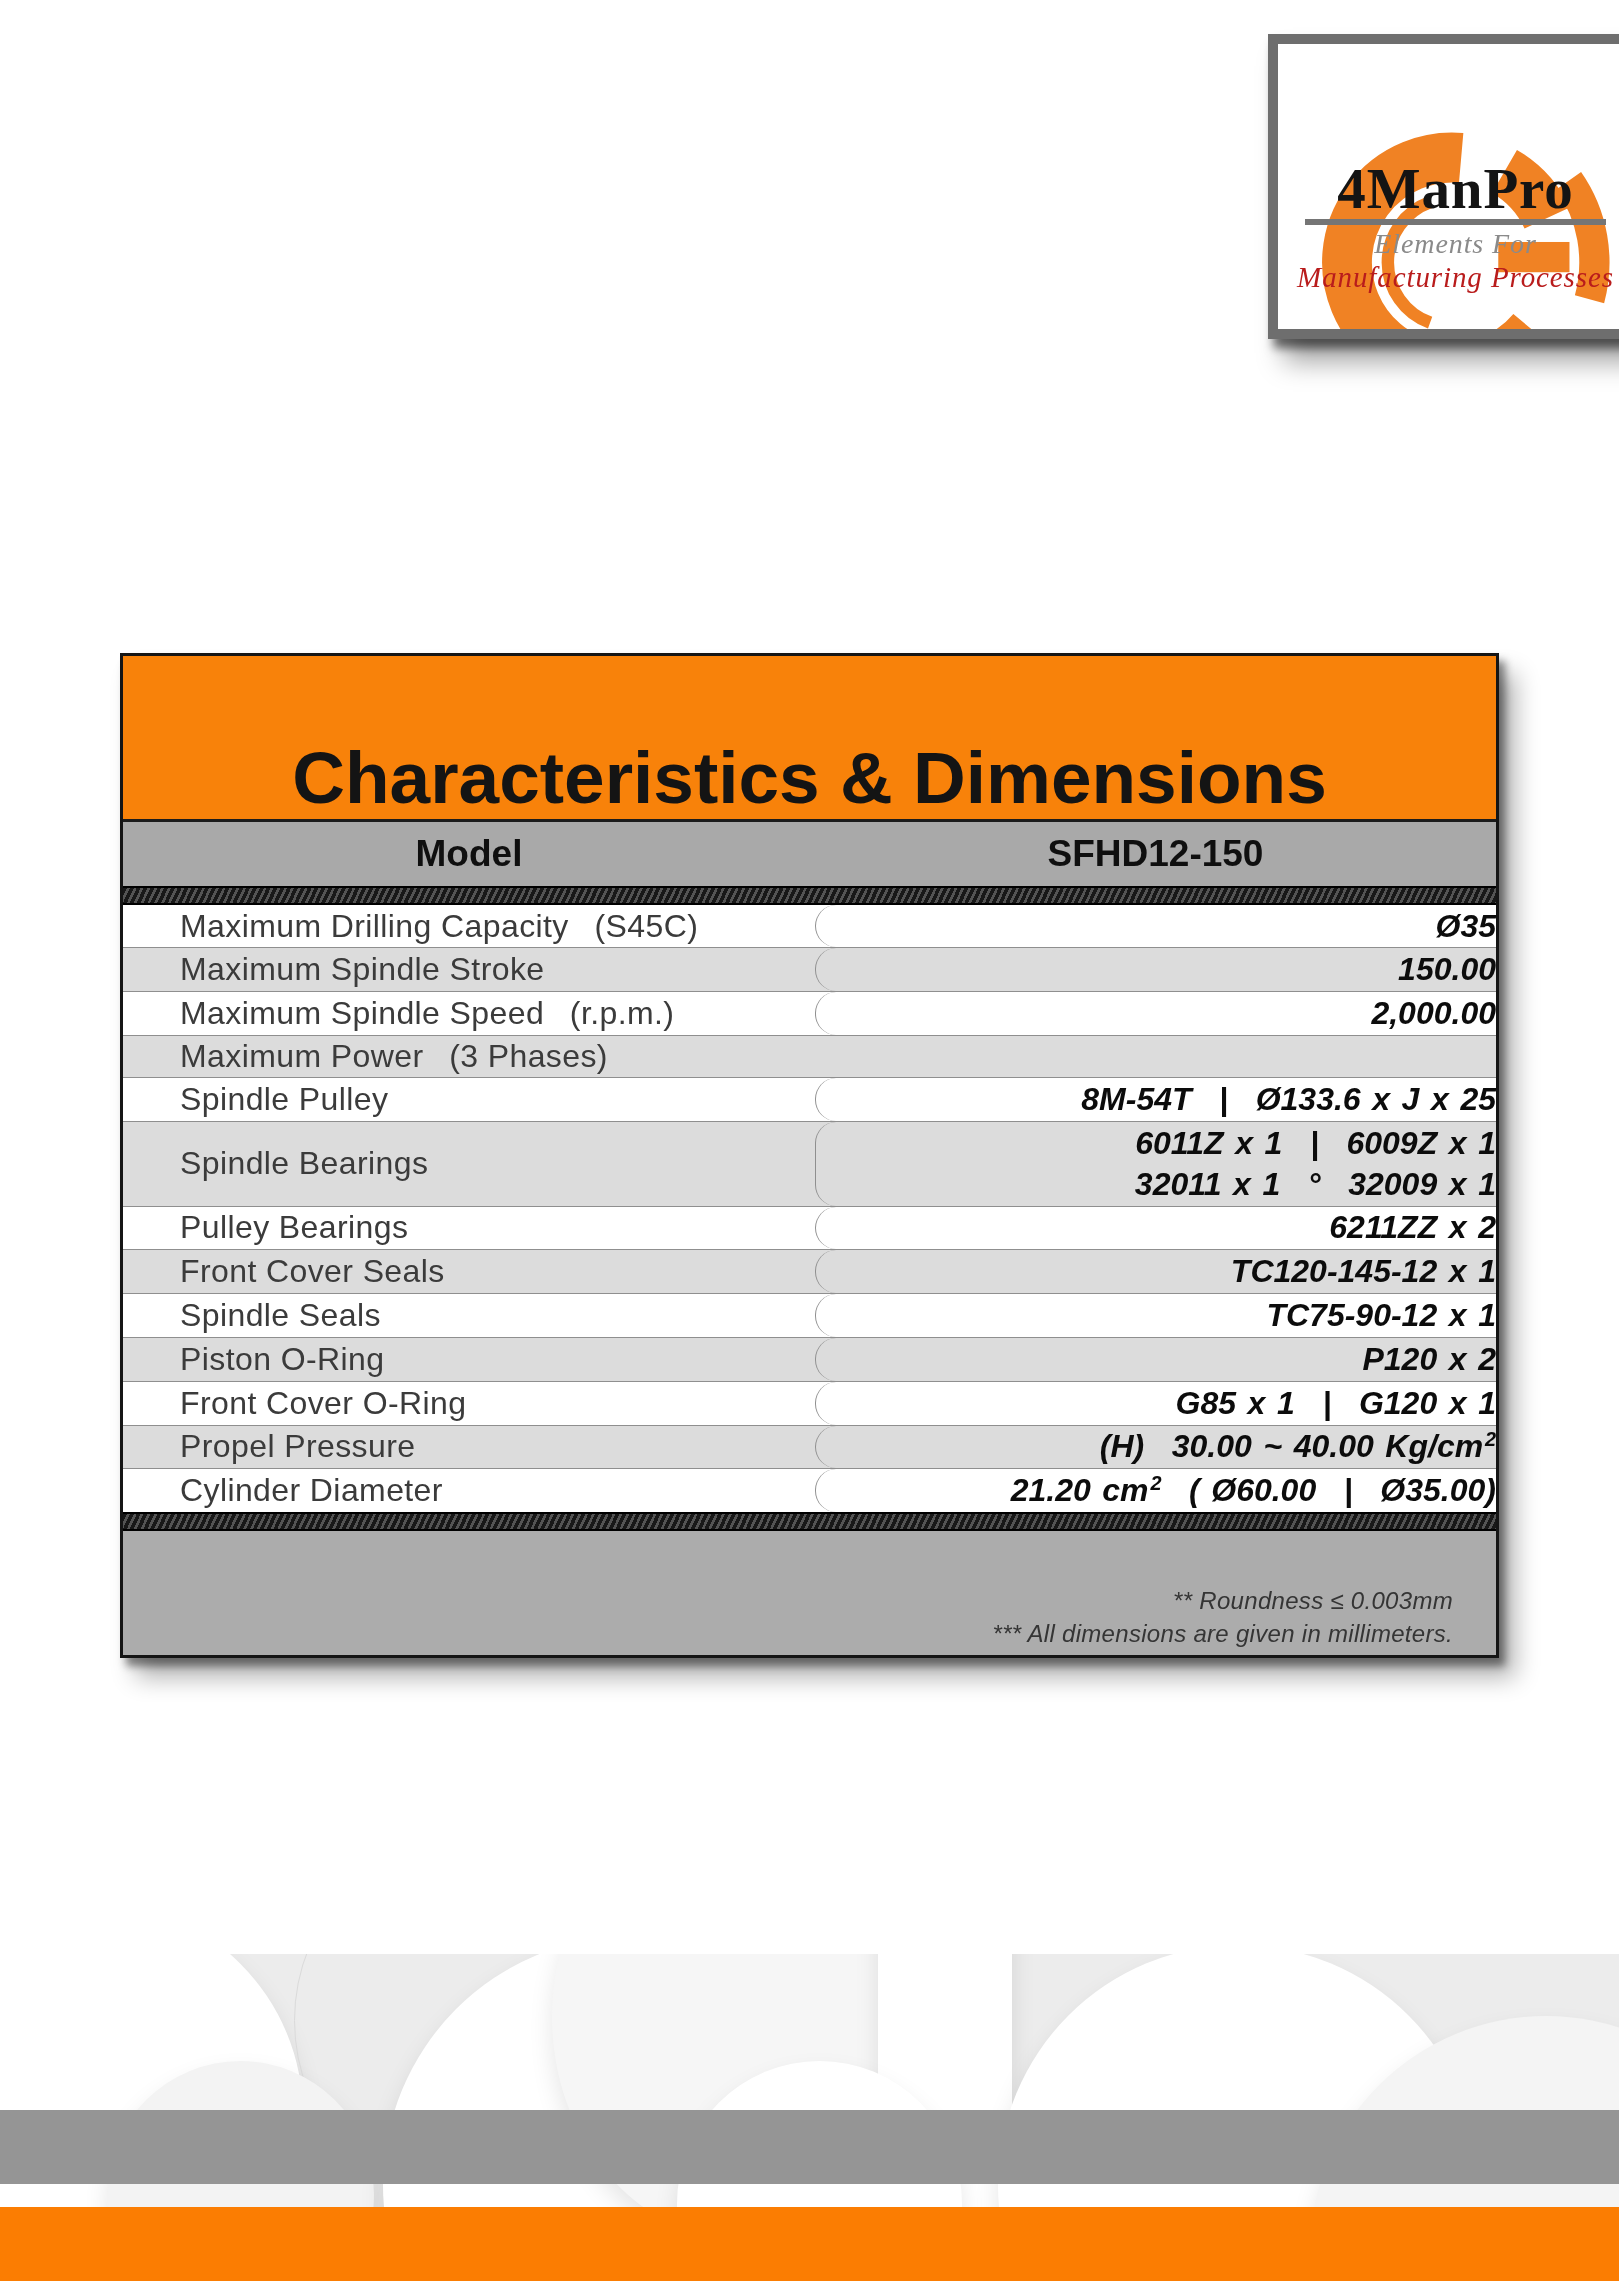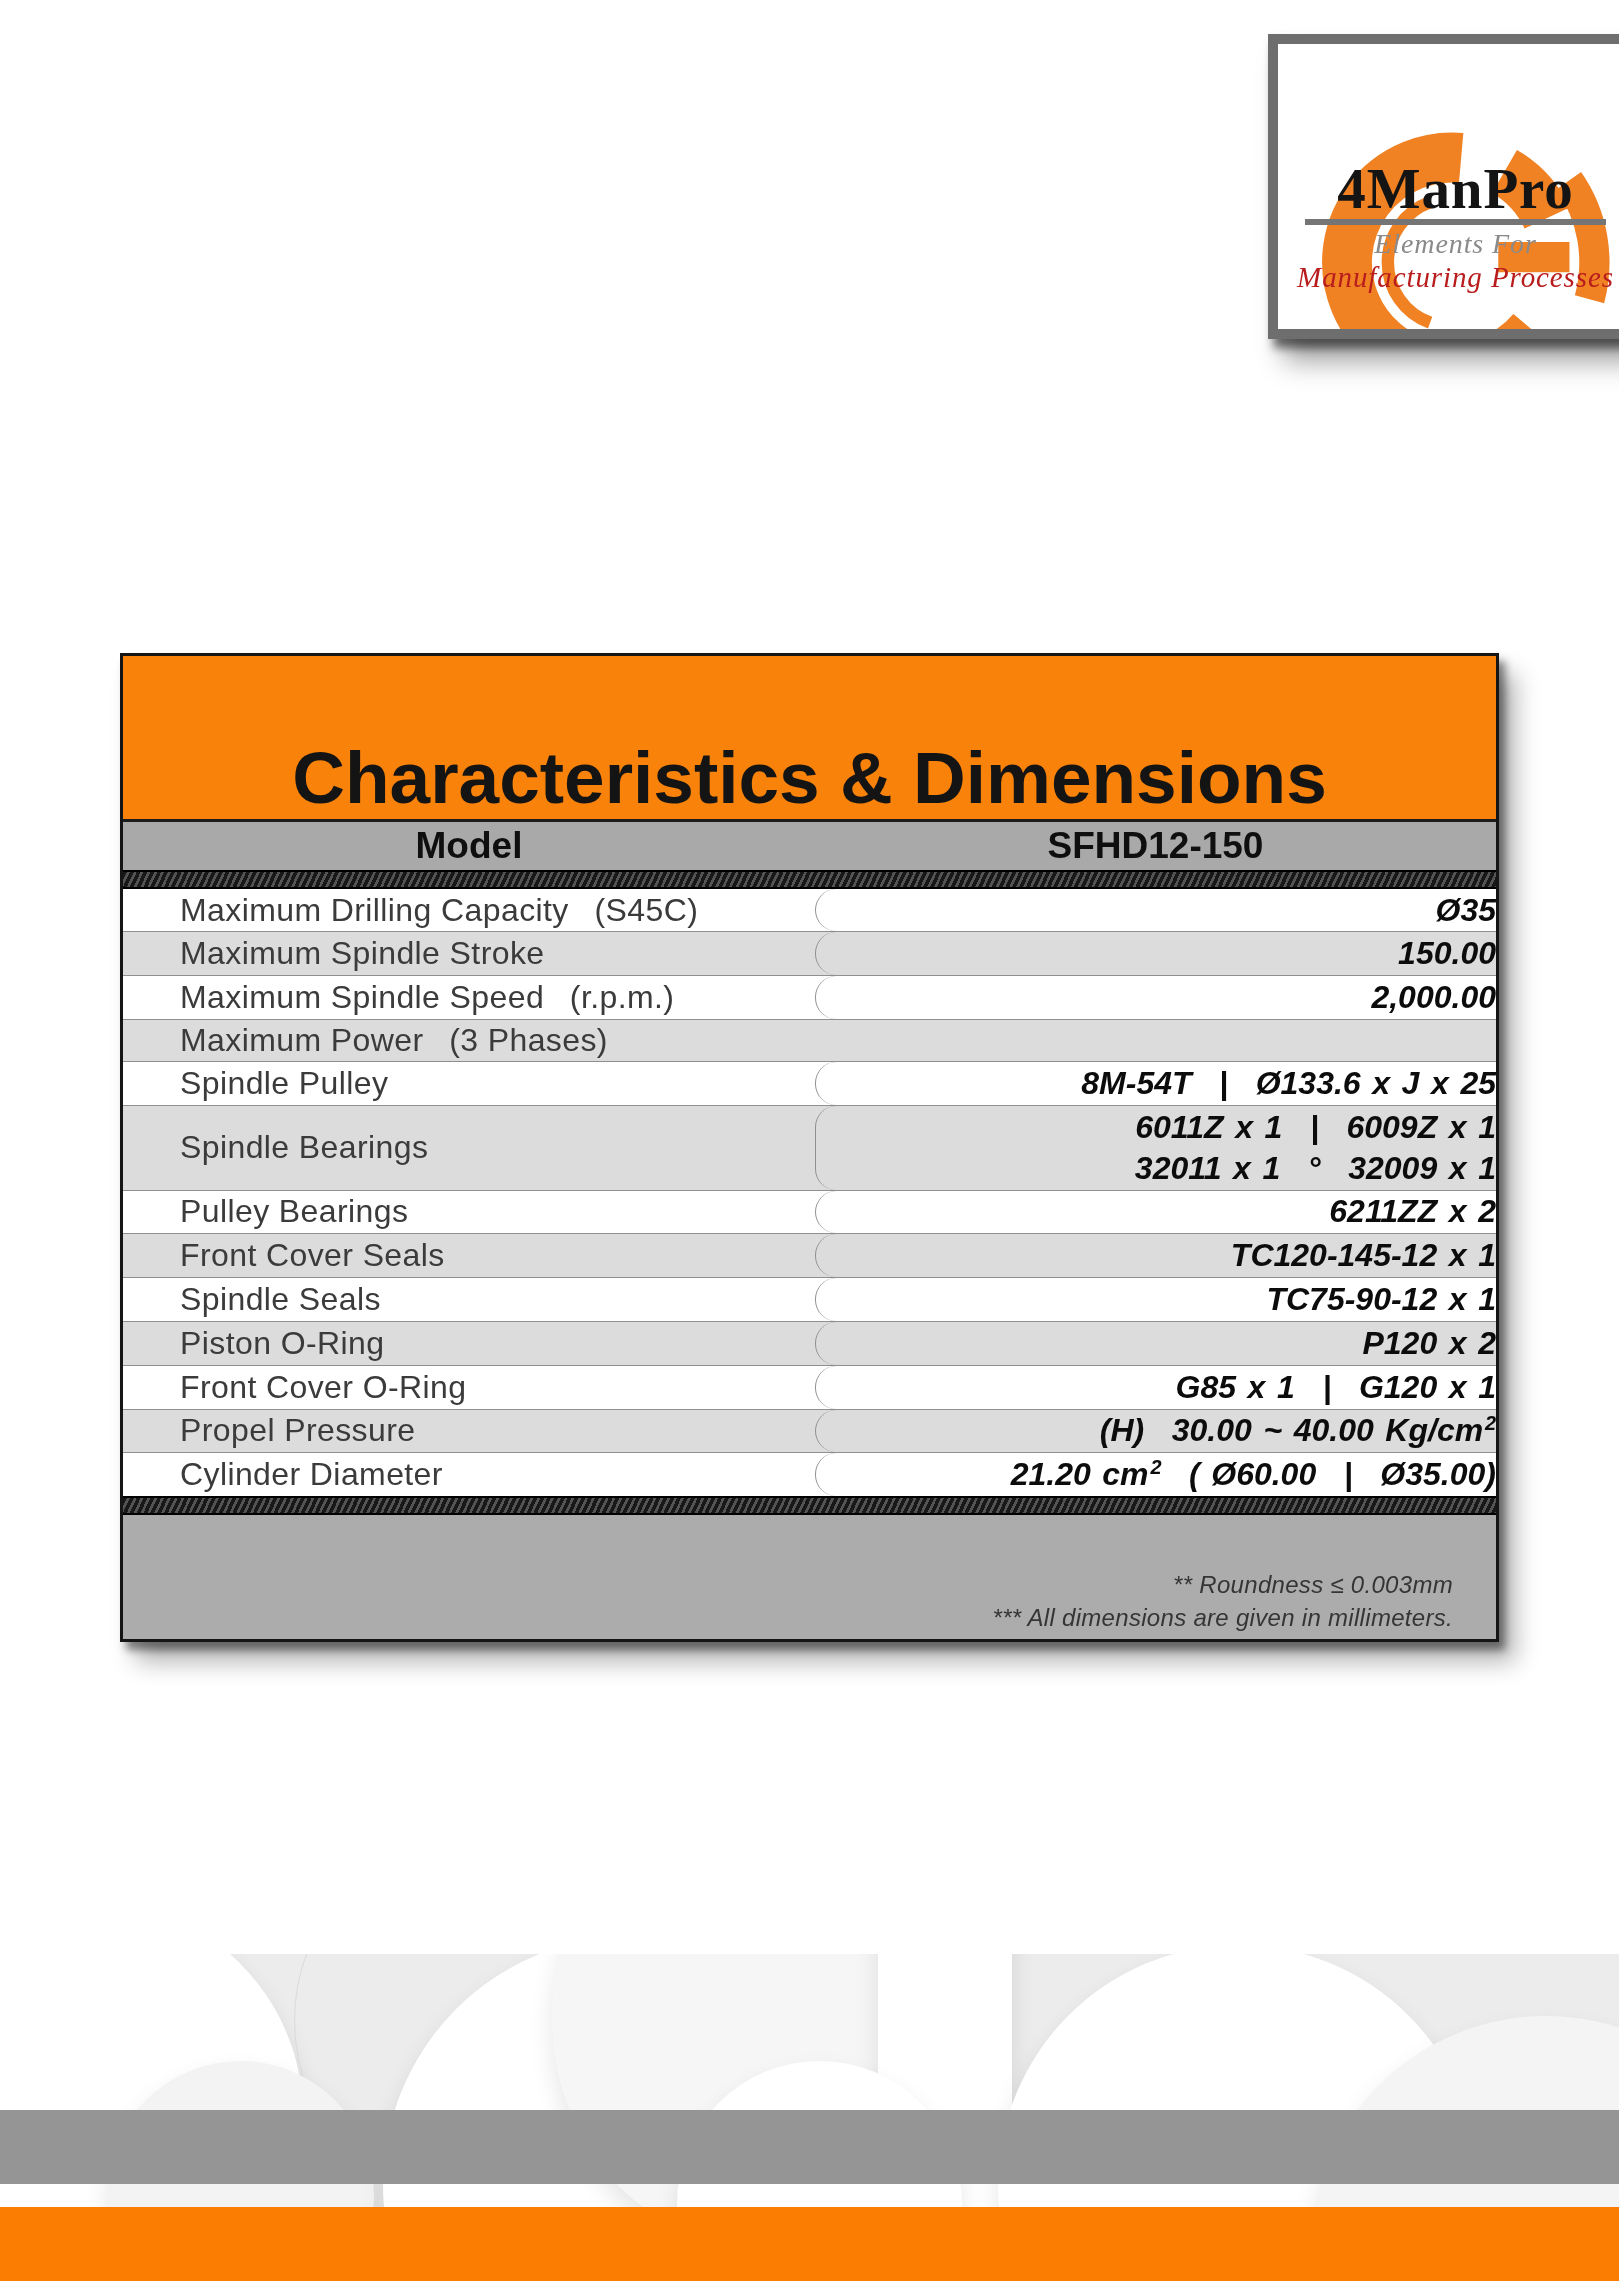"Model" .model-row { height: 51px -> 67px }
